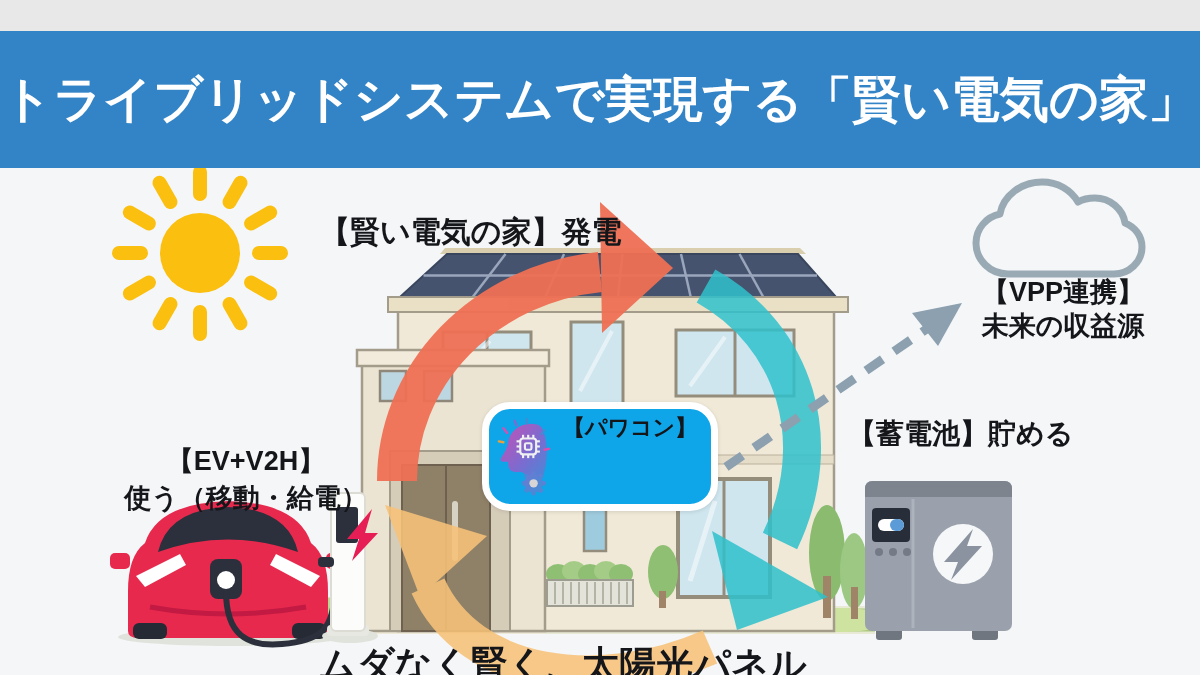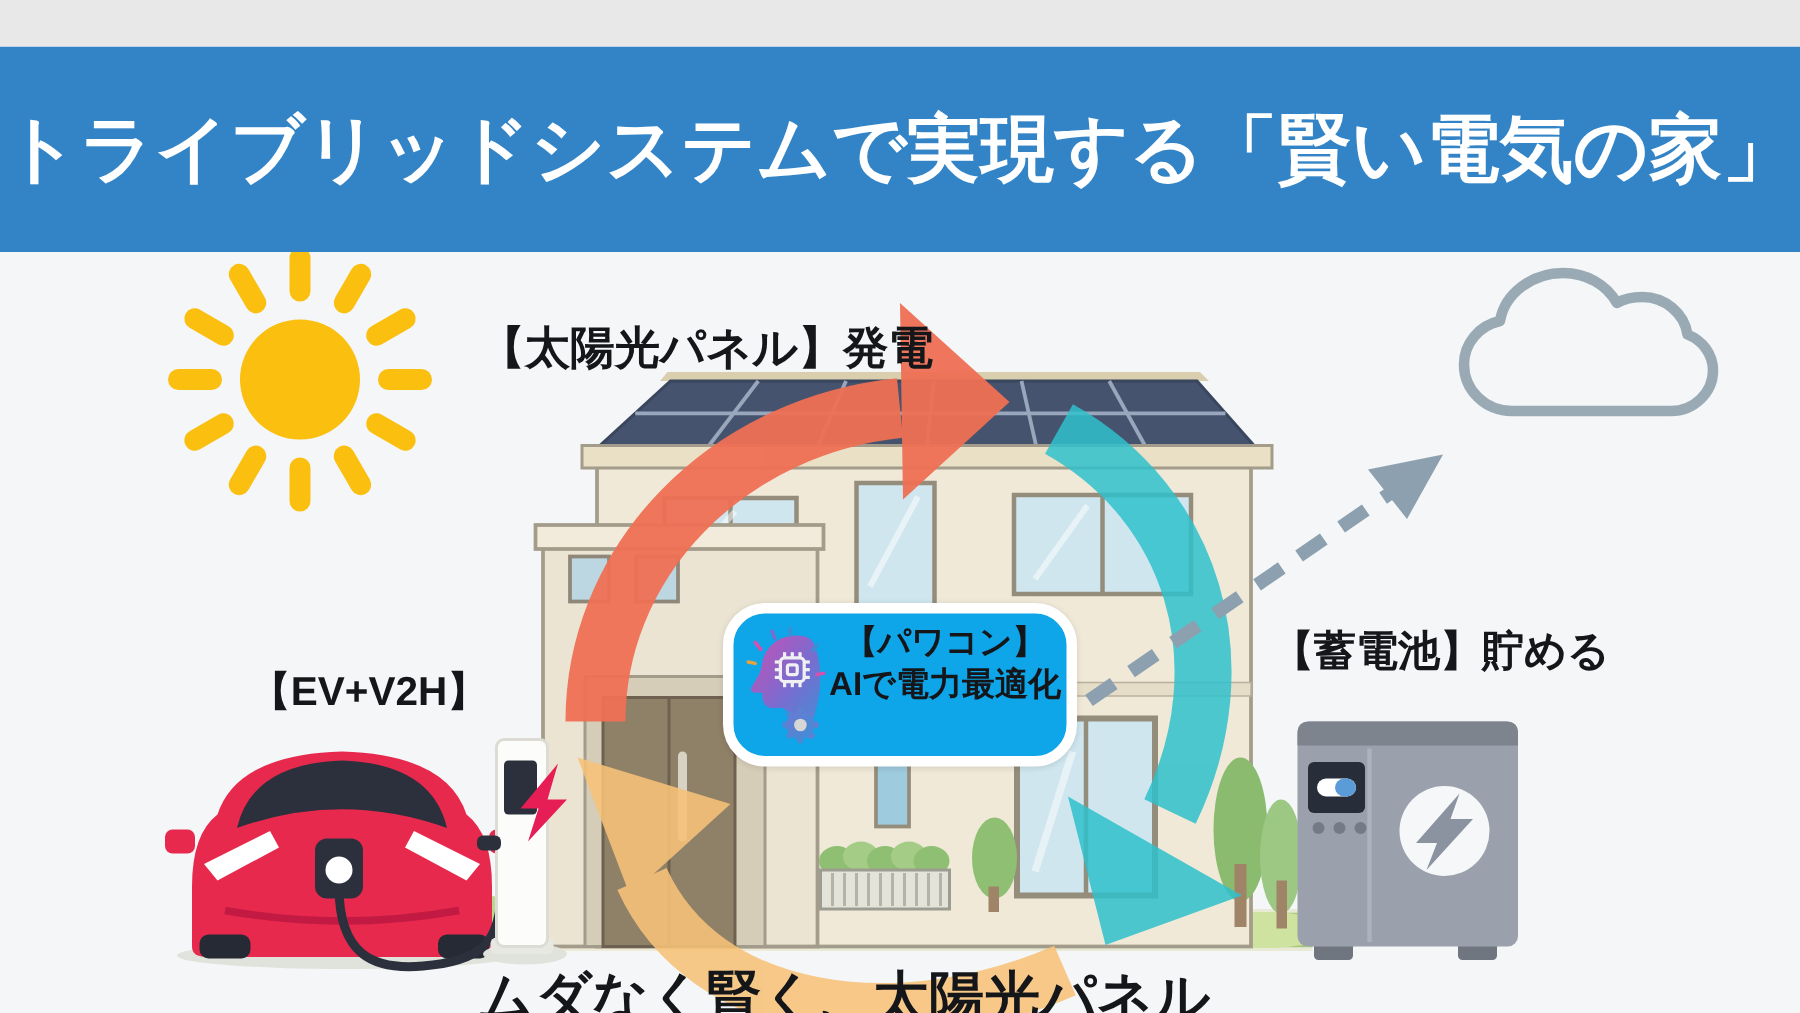"【太陽光パネル】発電" div.lbl { text: 太陽光パネル -> 賢い電気の家 }
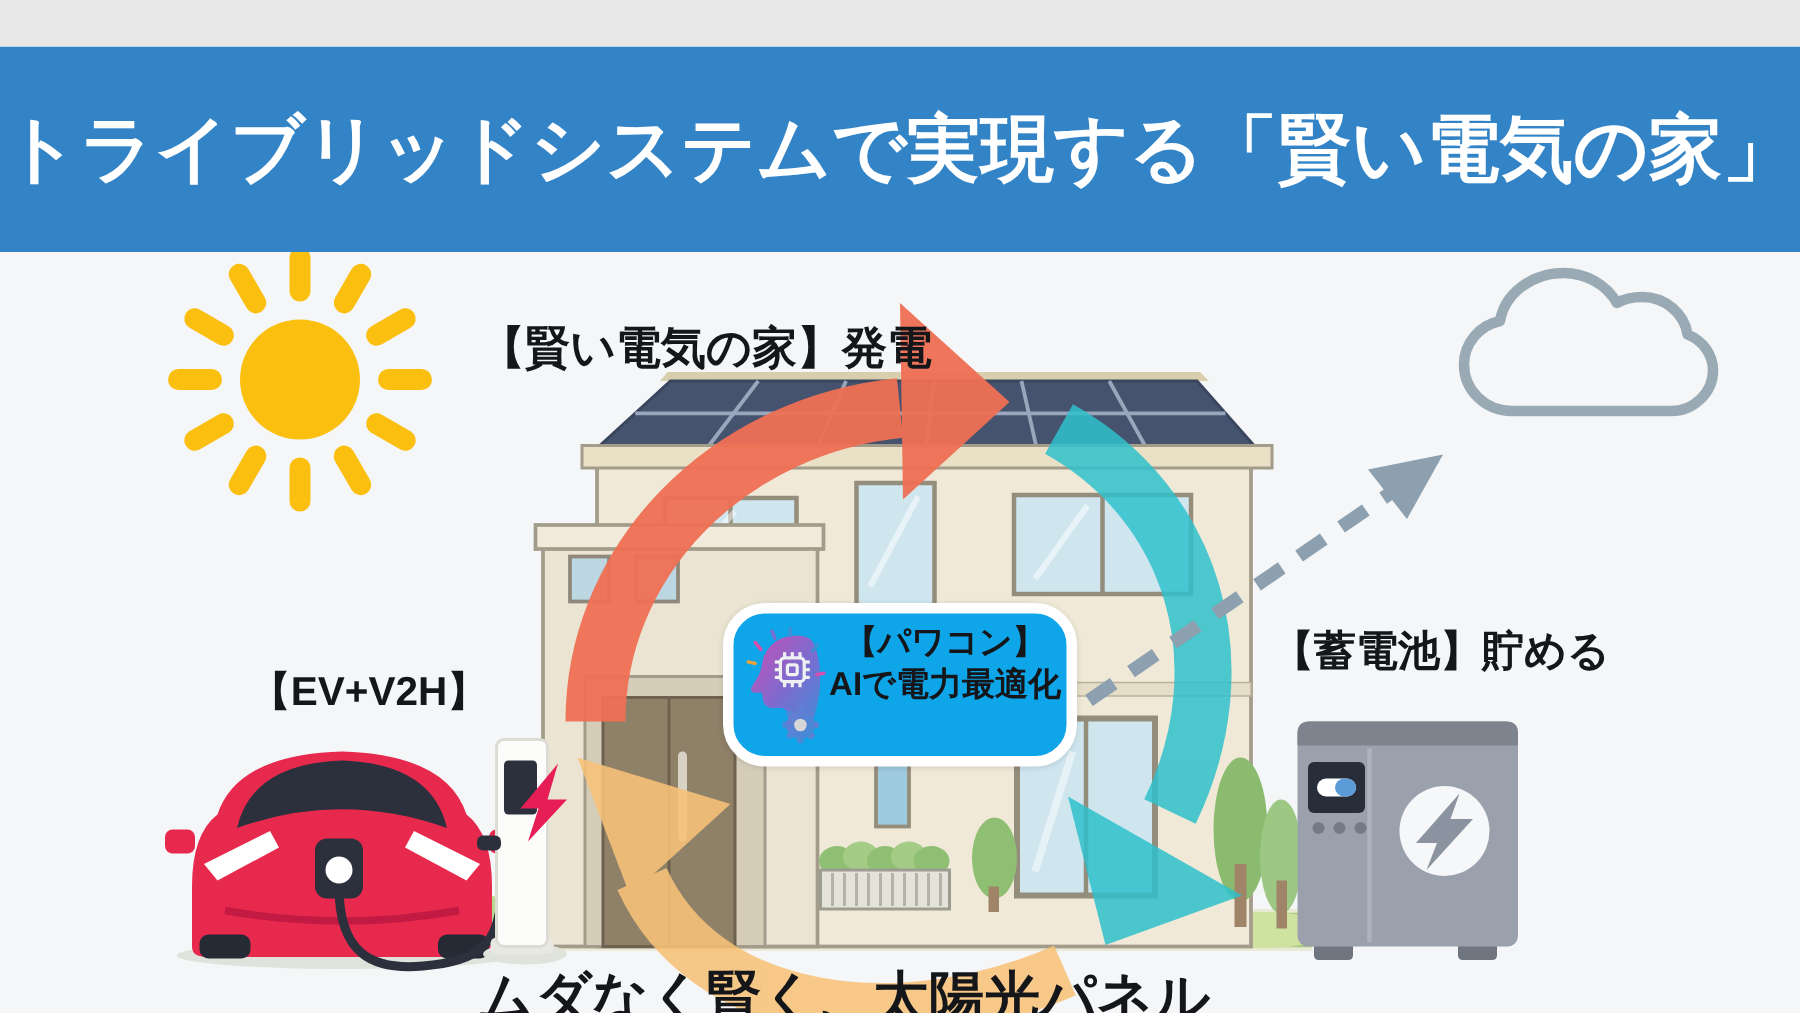"【VPP連携】" div.lbl { html: none -> <div> <div>【VPP連携】</div> <div>未来の収益源</div> </div> }
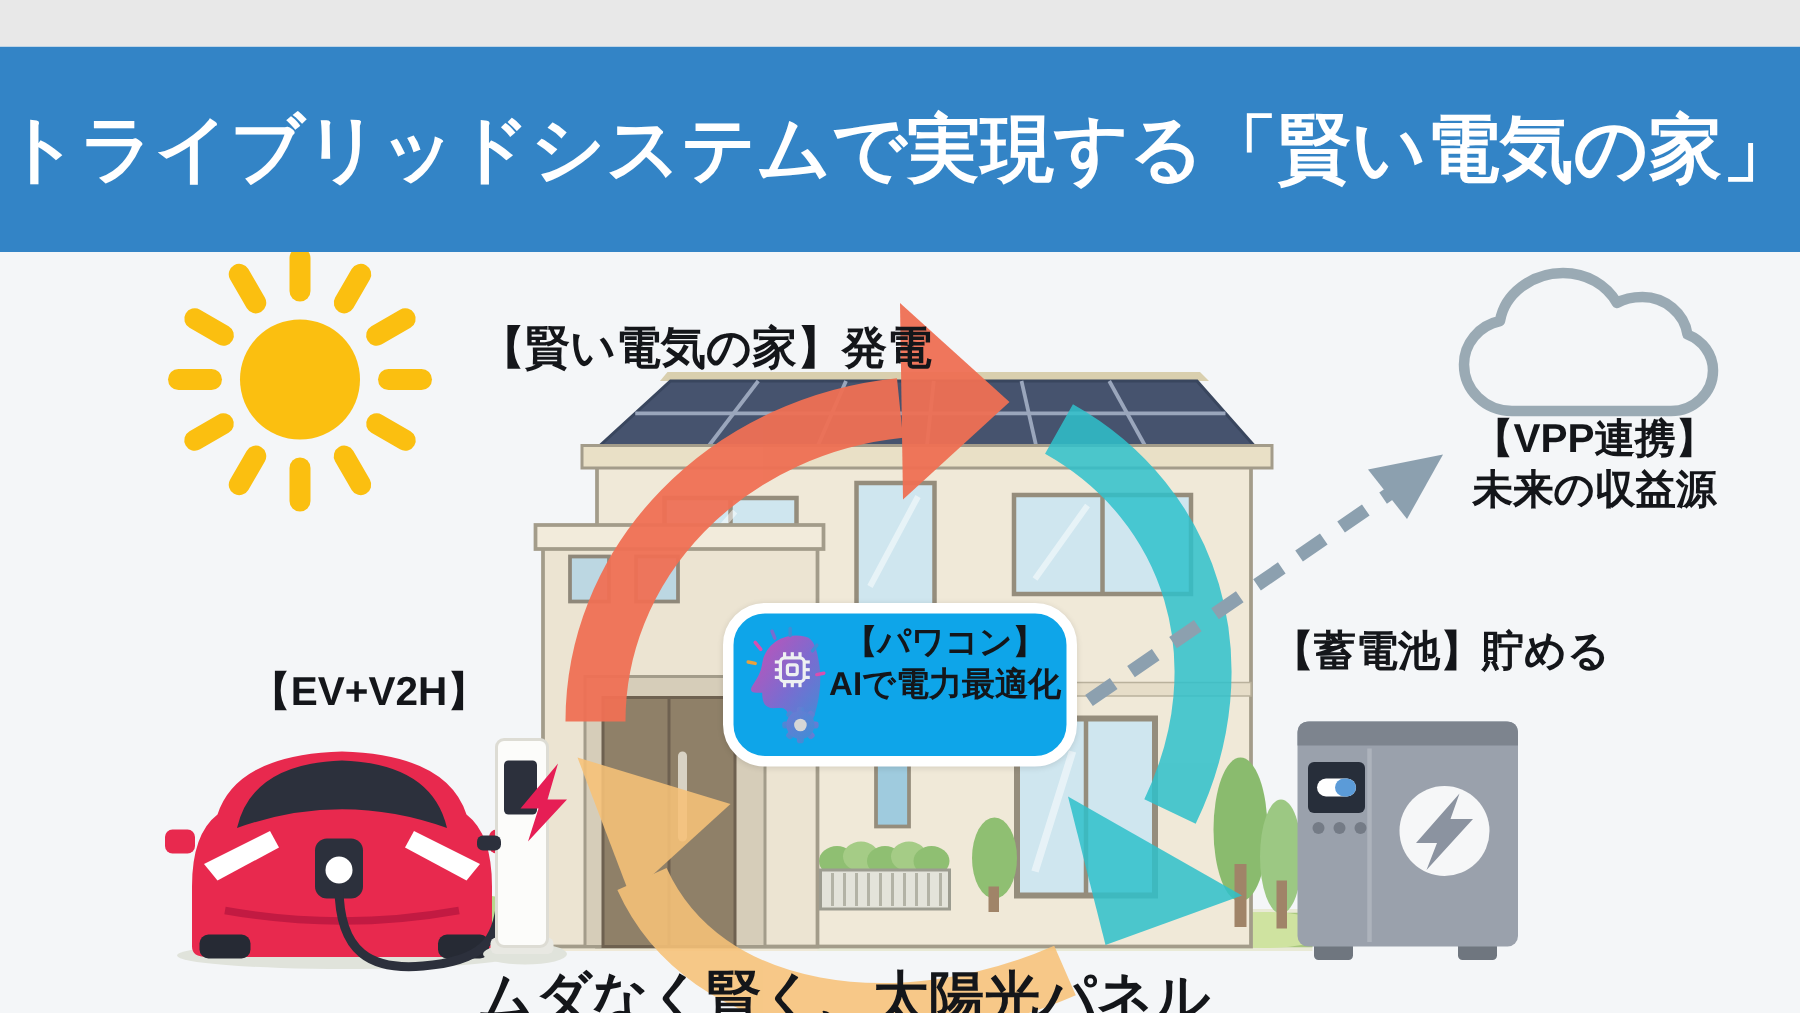"AIで電力最適化" div { html: <div>AIで電力最適化</div> -> none }
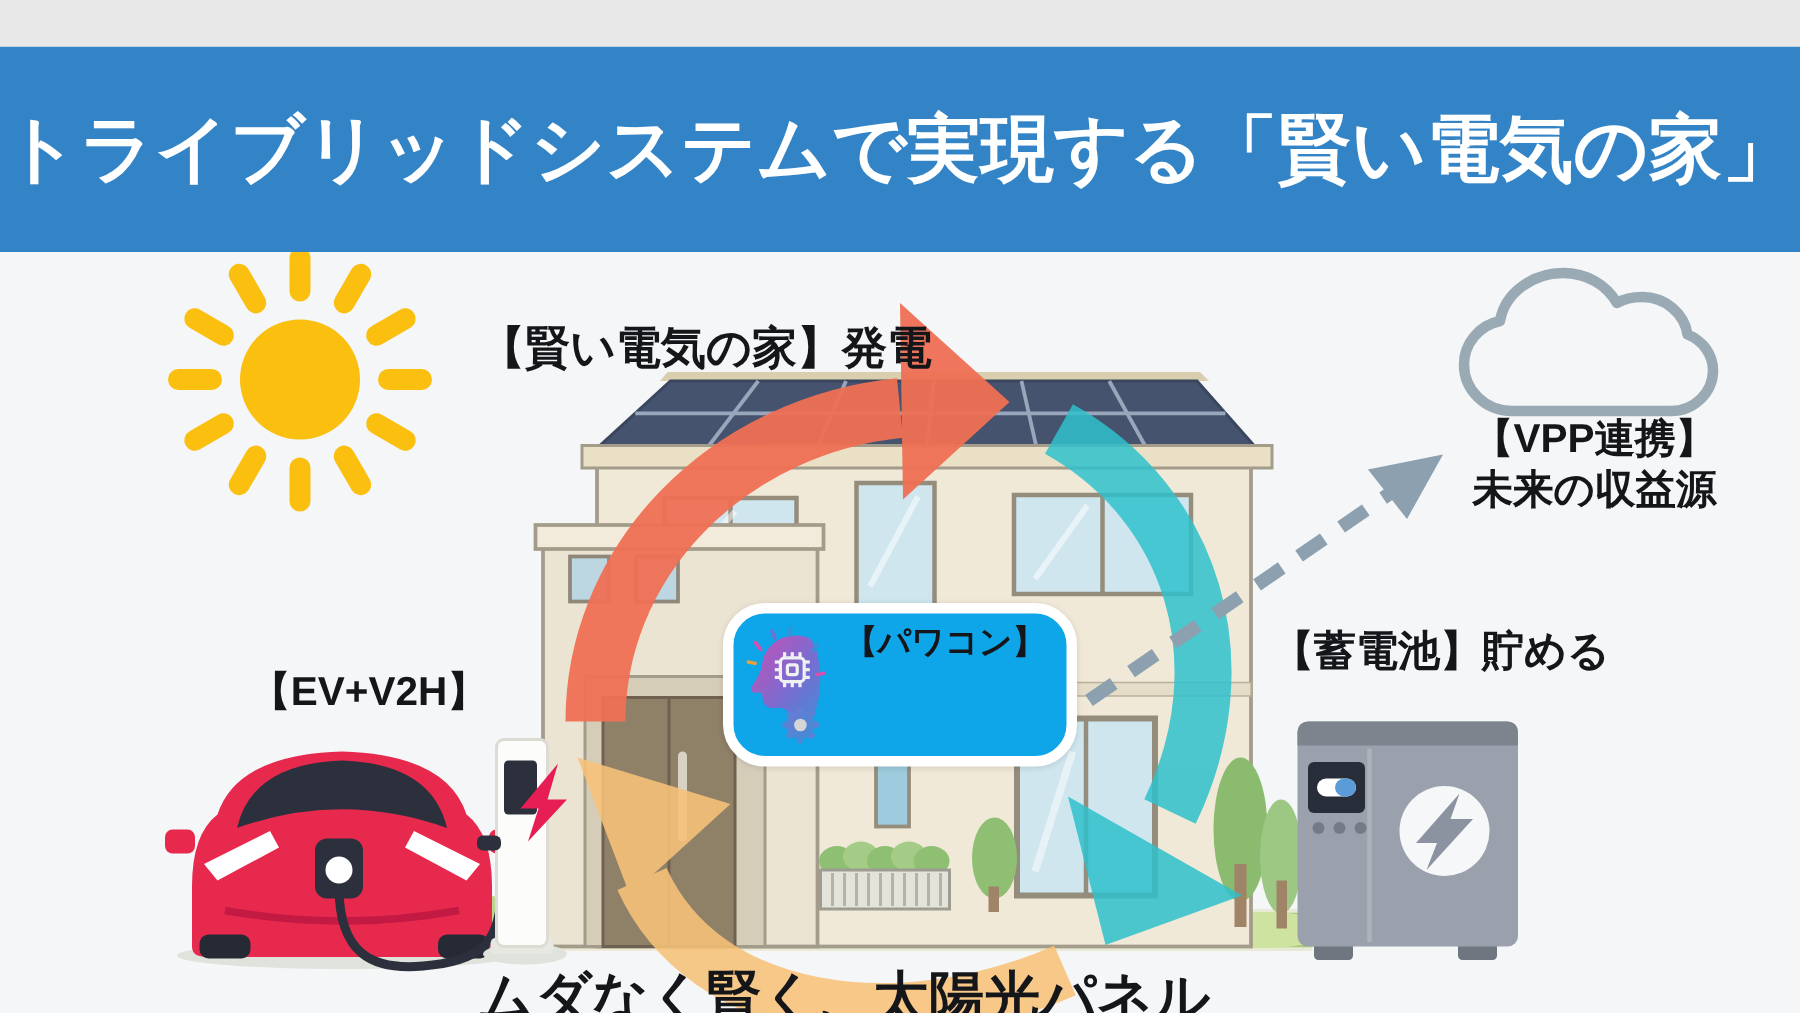"使う（移動・給電）" div { html: none -> <div>使う（移動・給電）</div> }
